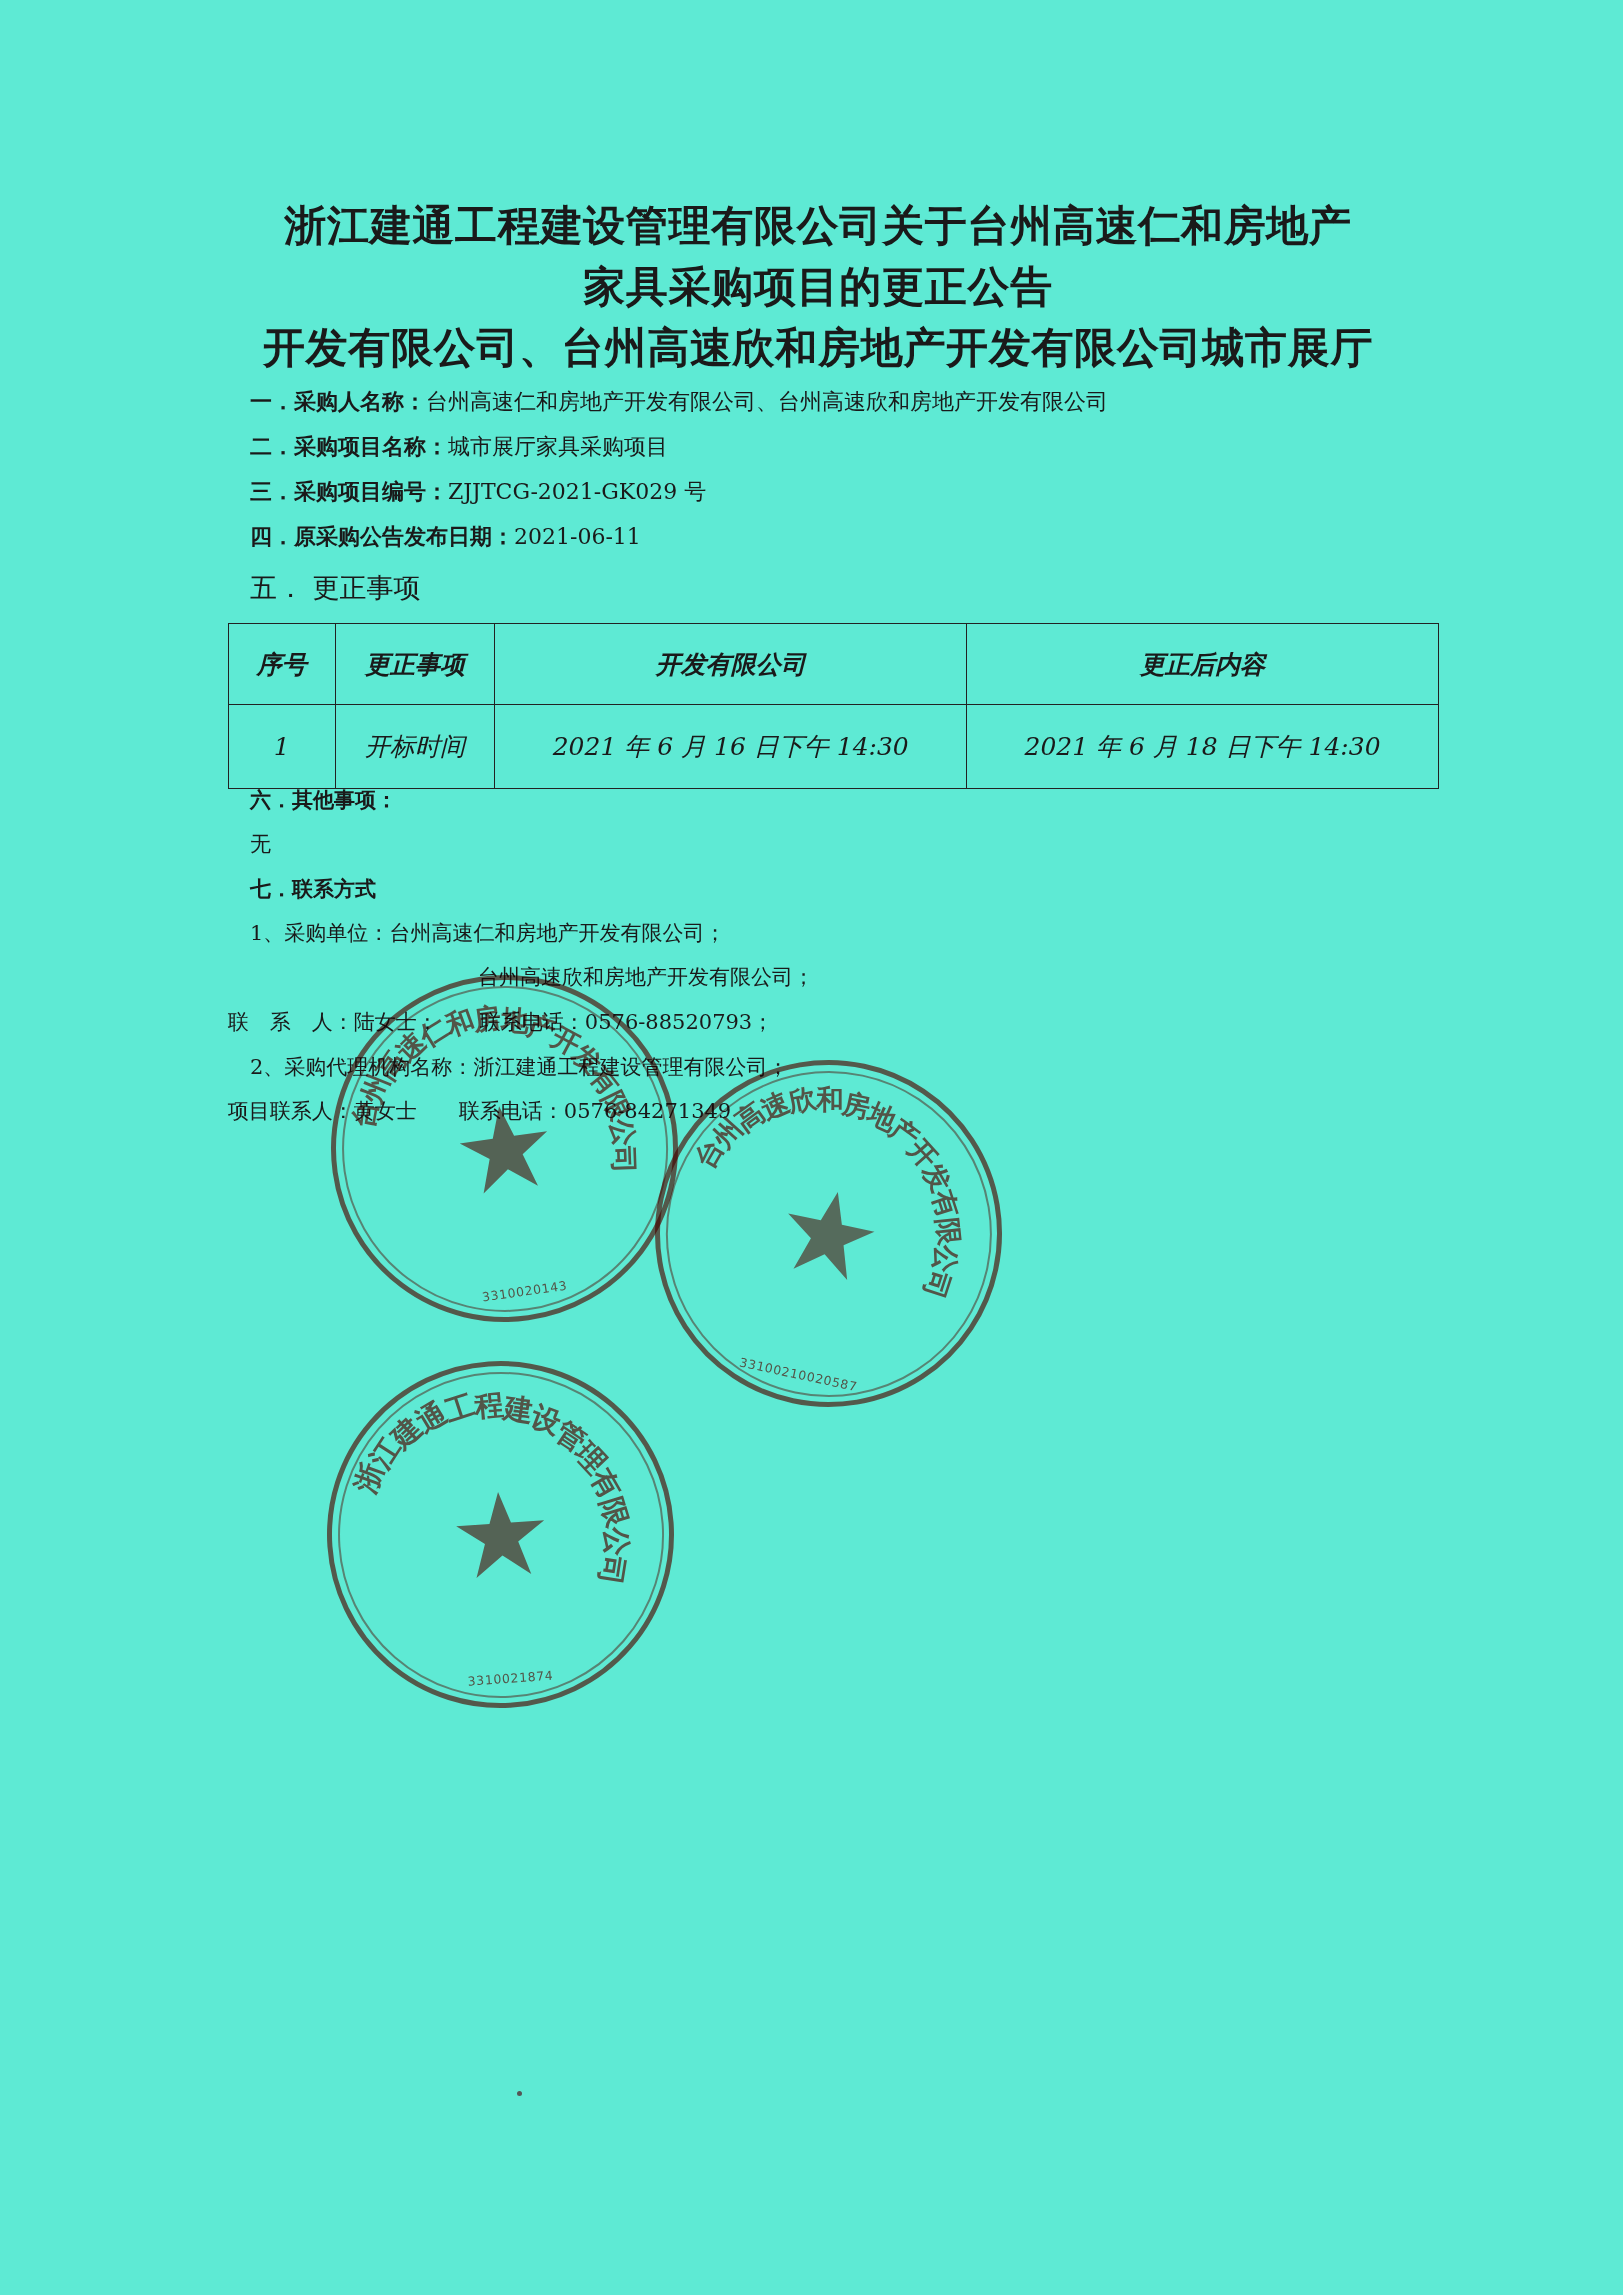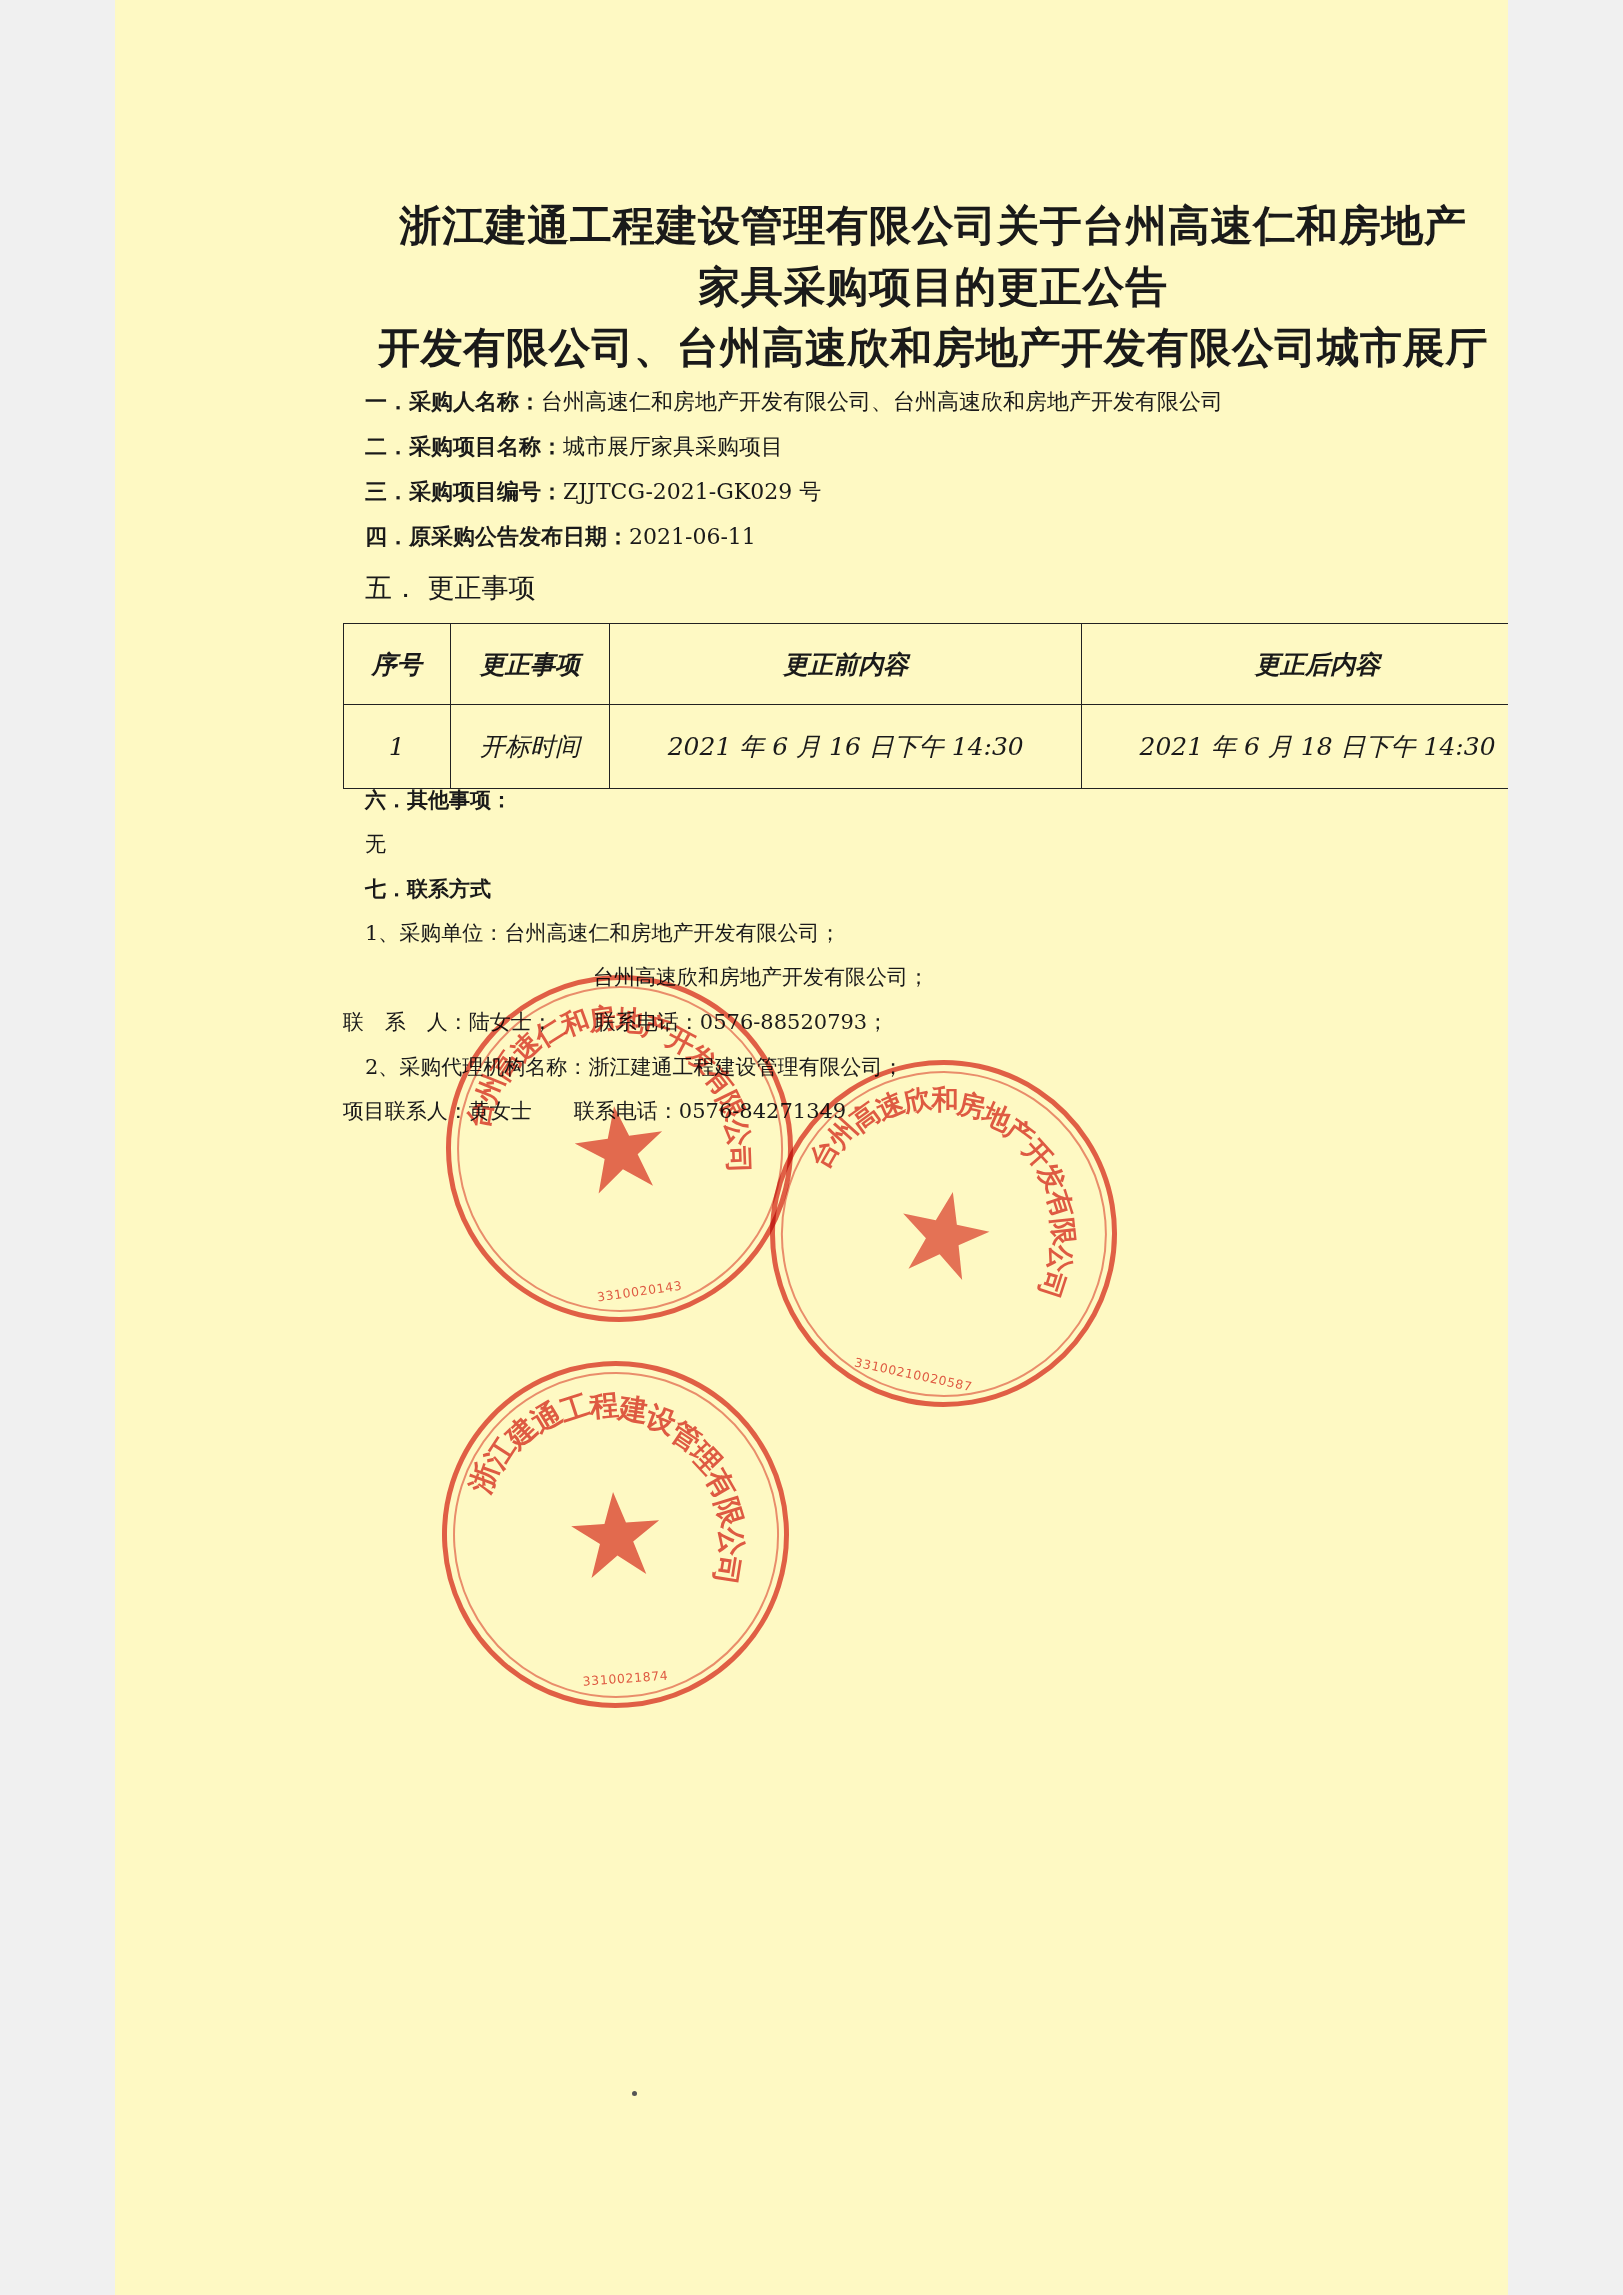"浙江建通工程建设管理有限公司关于台州高速仁和房地产" .page { background: #fef9c3 -> #5eead4; width: 1393px -> 1623px }
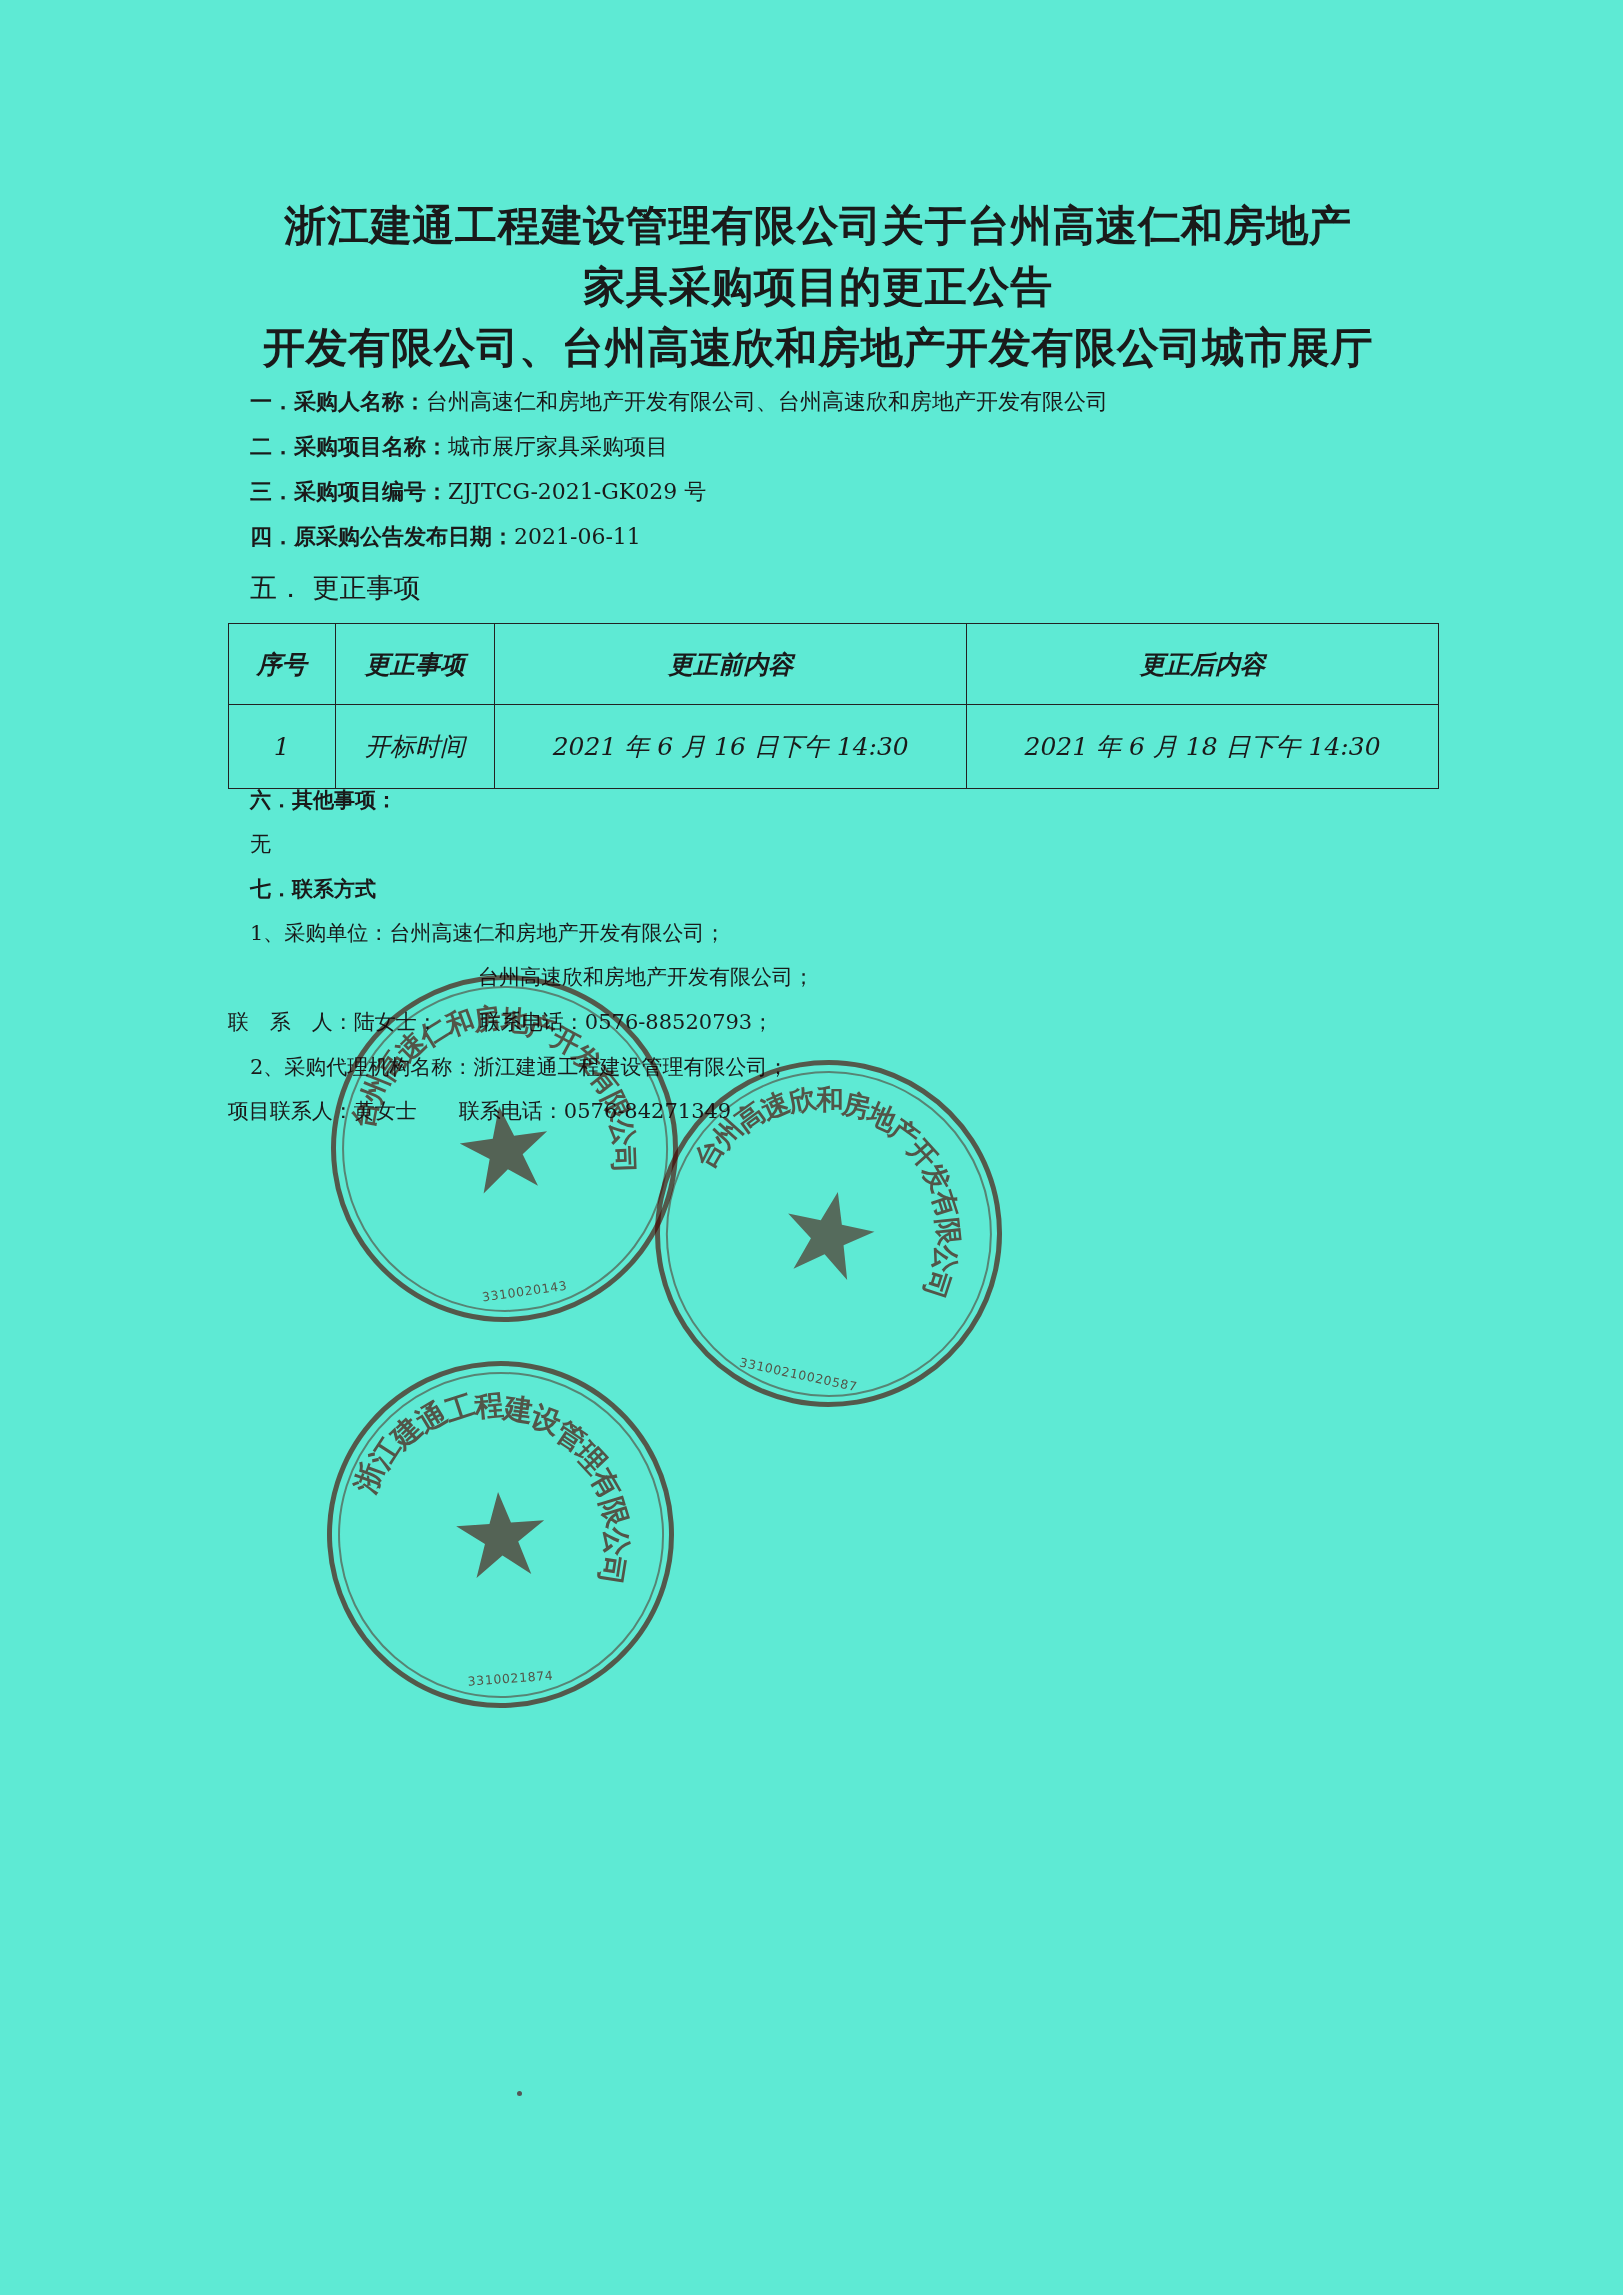"更正前内容" th.col-before { text: 更正前内容 -> 开发有限公司 }
